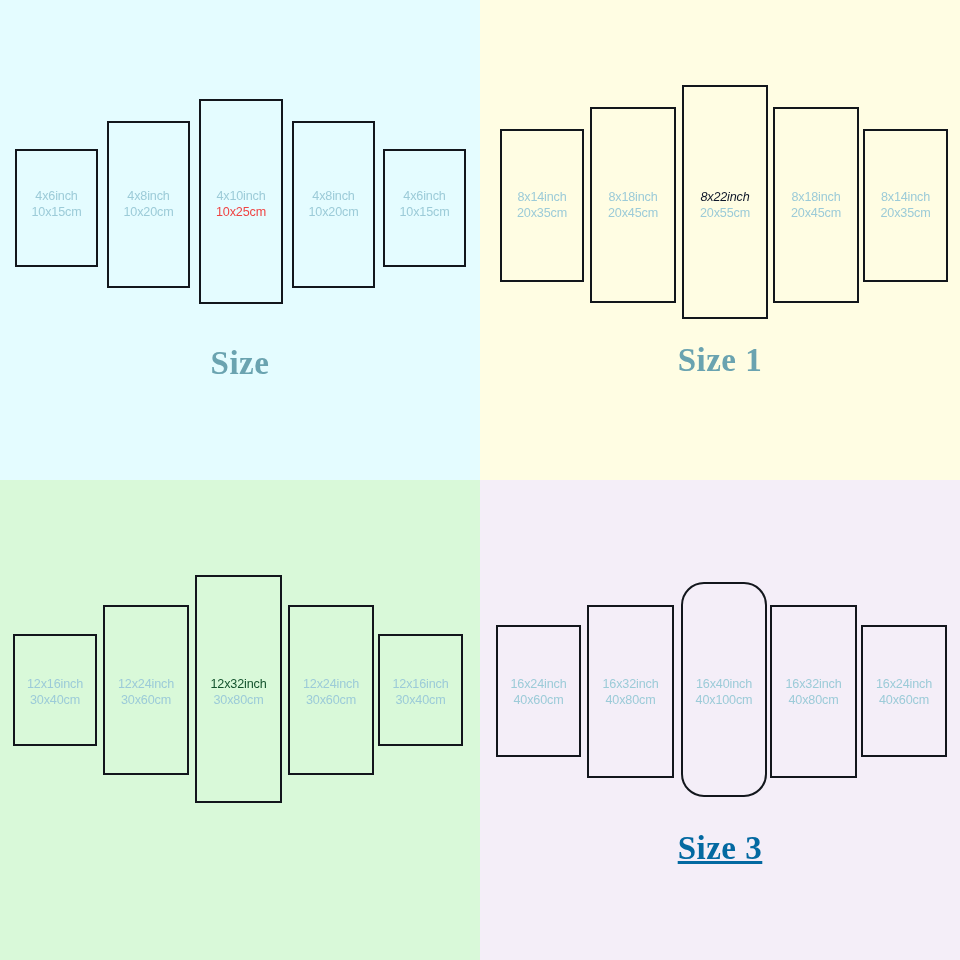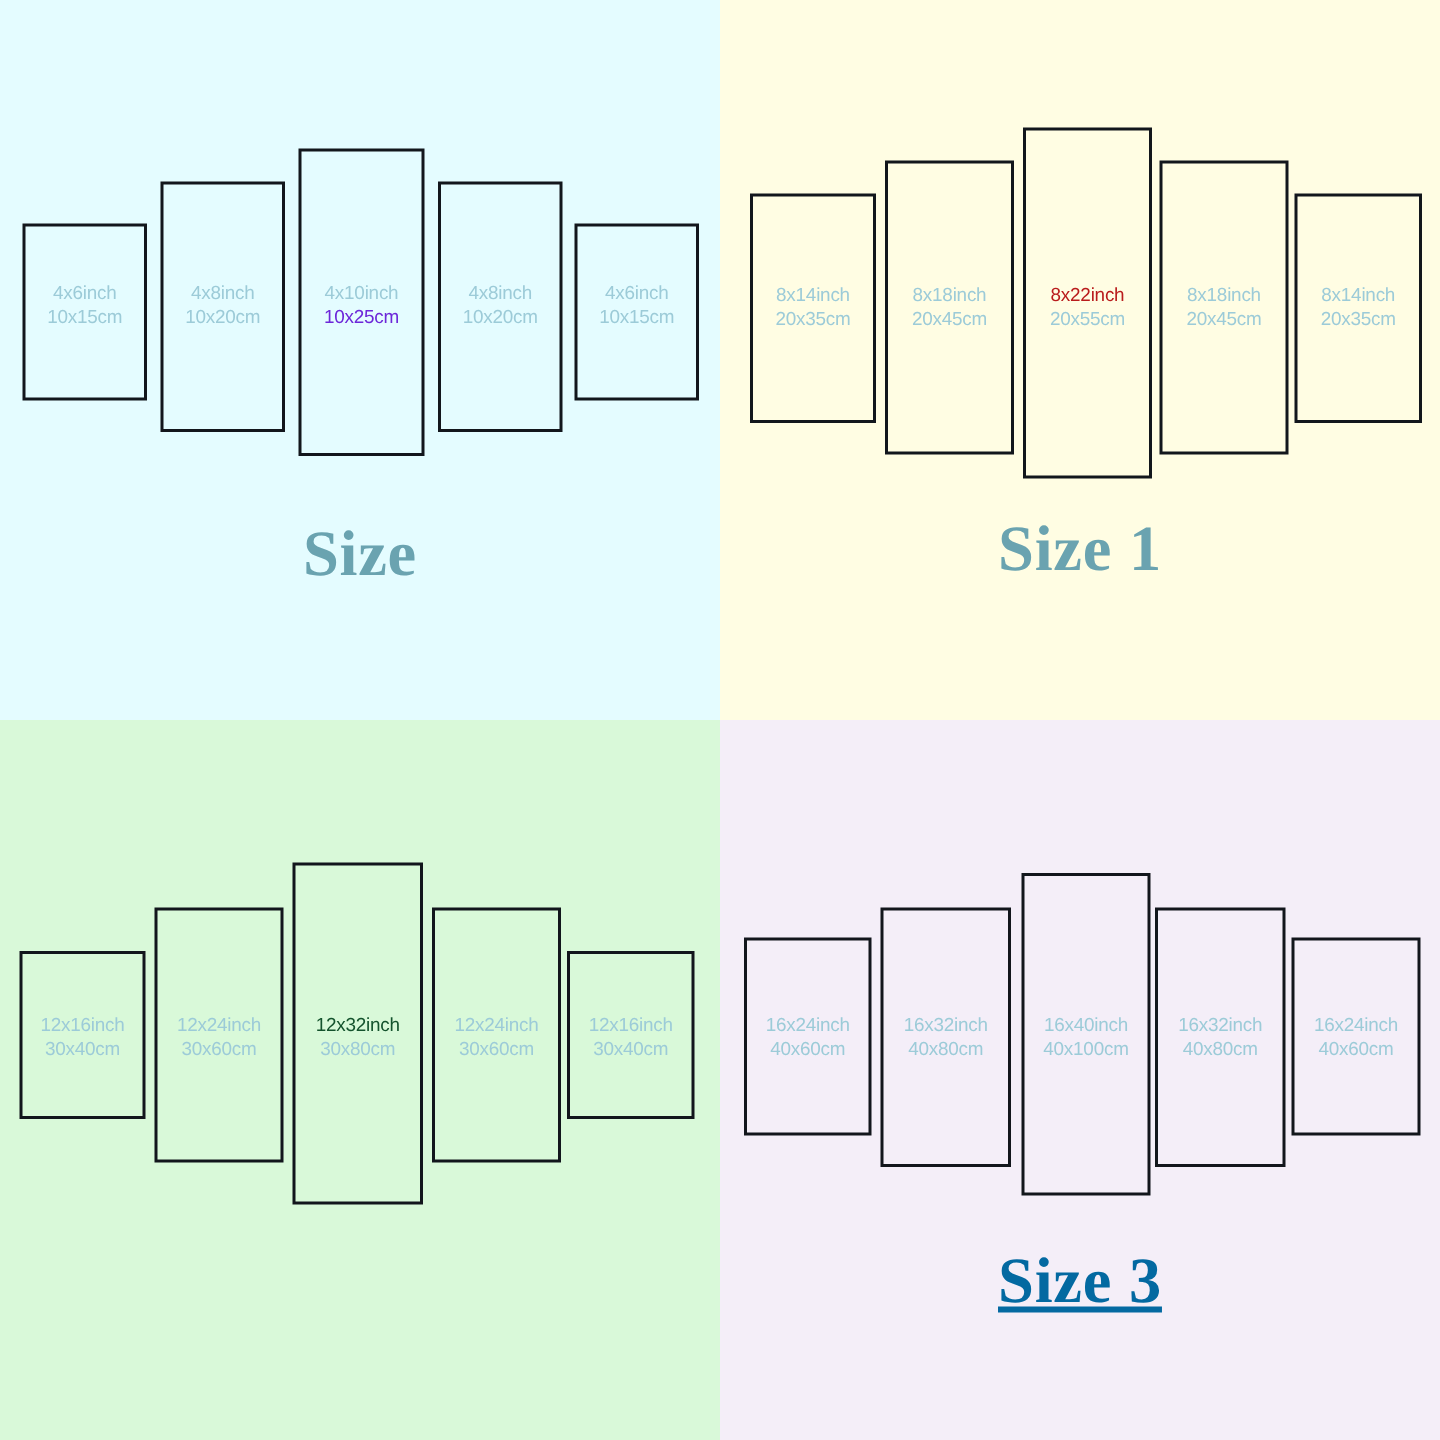"8x22inch" span.dim-in { color: #b91c1c -> #0f172a; font-style: none -> italic }
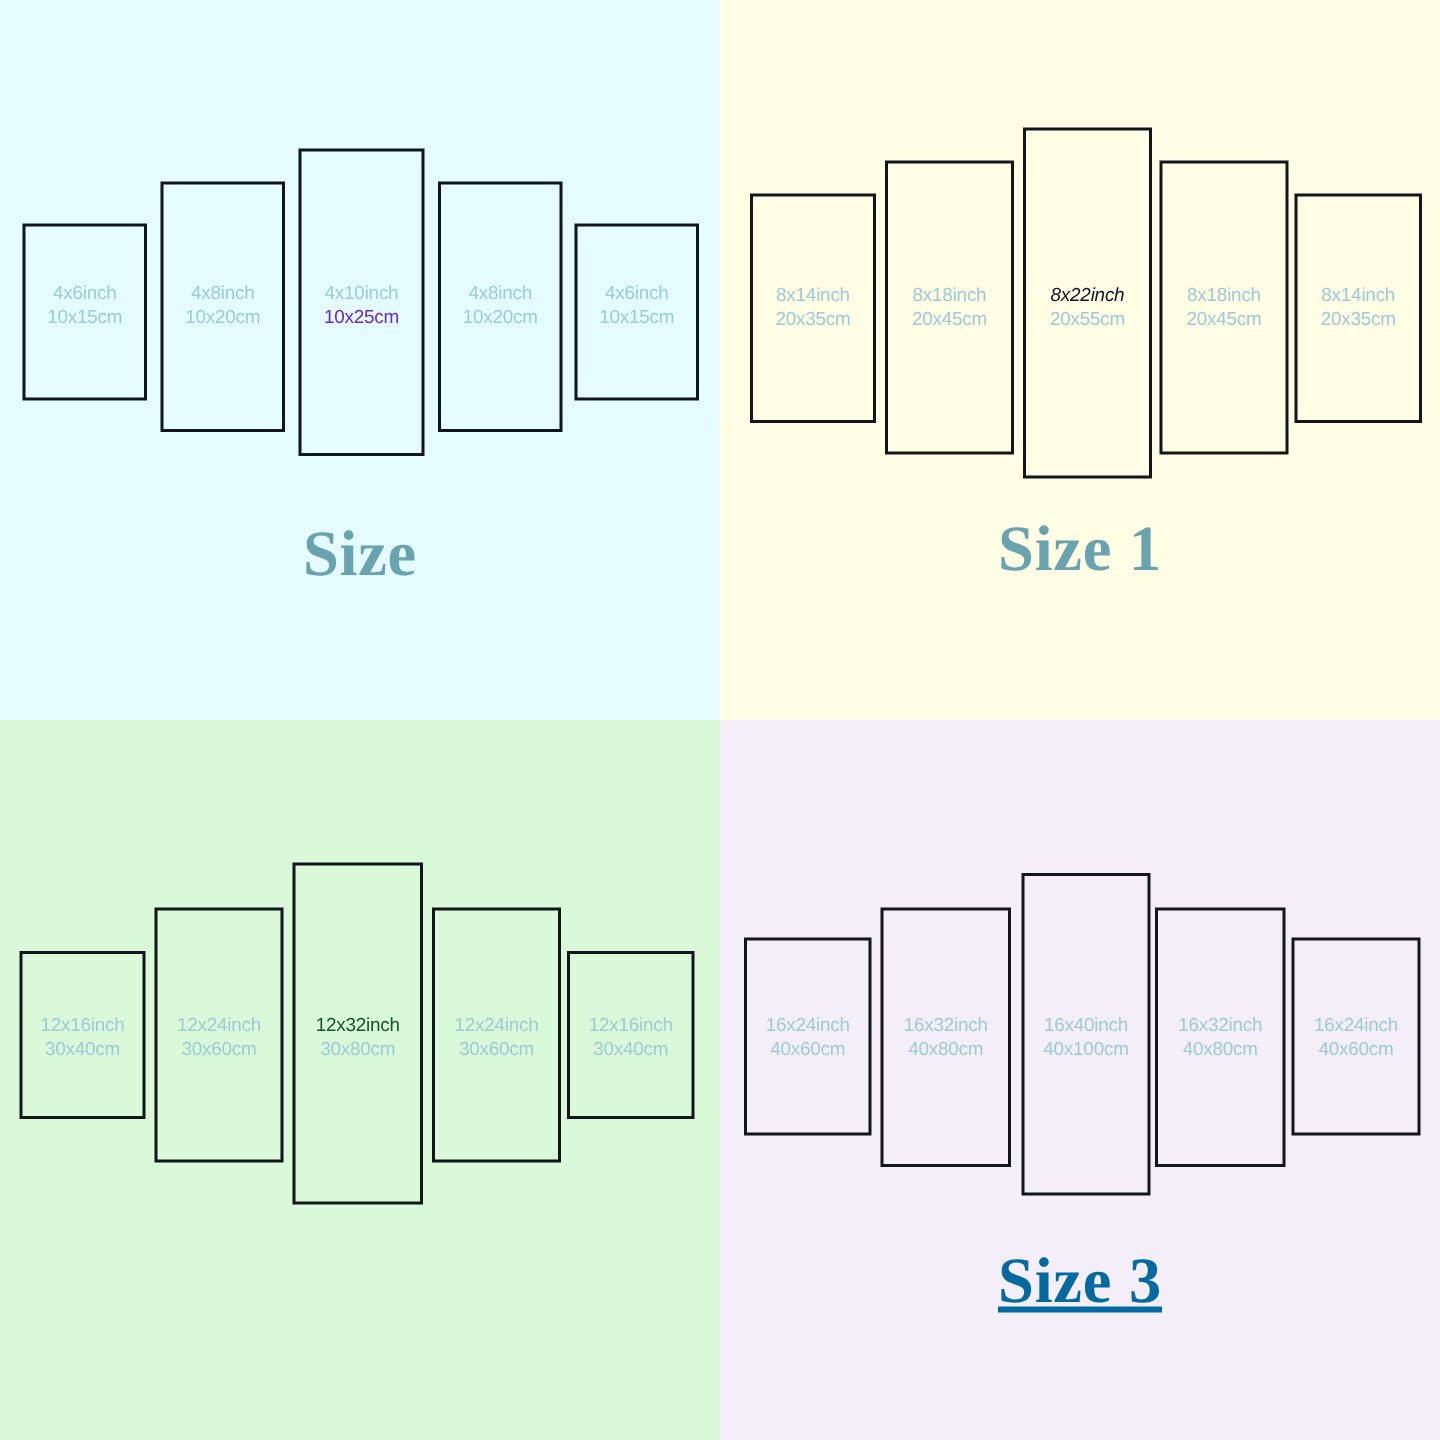"10x25cm" span.dim-cm { color: #6d28d9 -> #ef4444 }
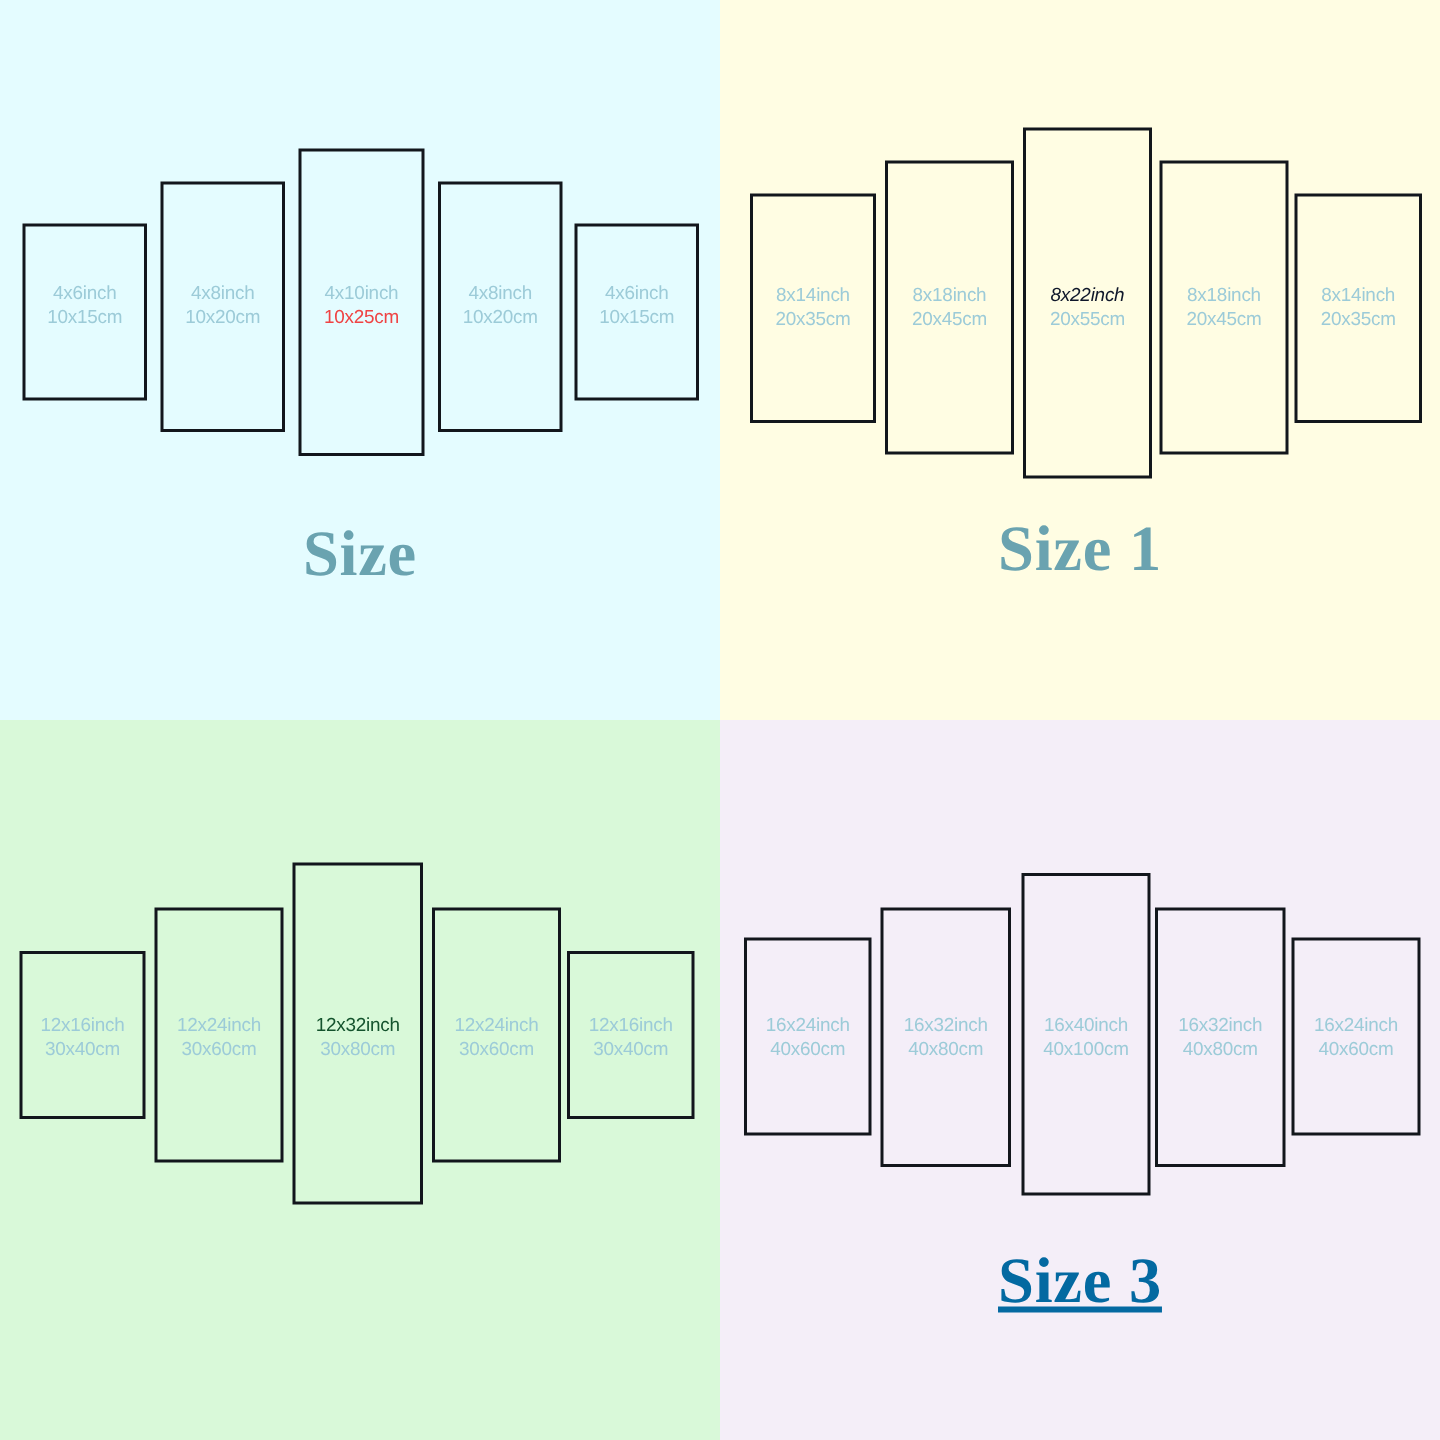"Size" .quad-title { font-size: 43px -> 33px }
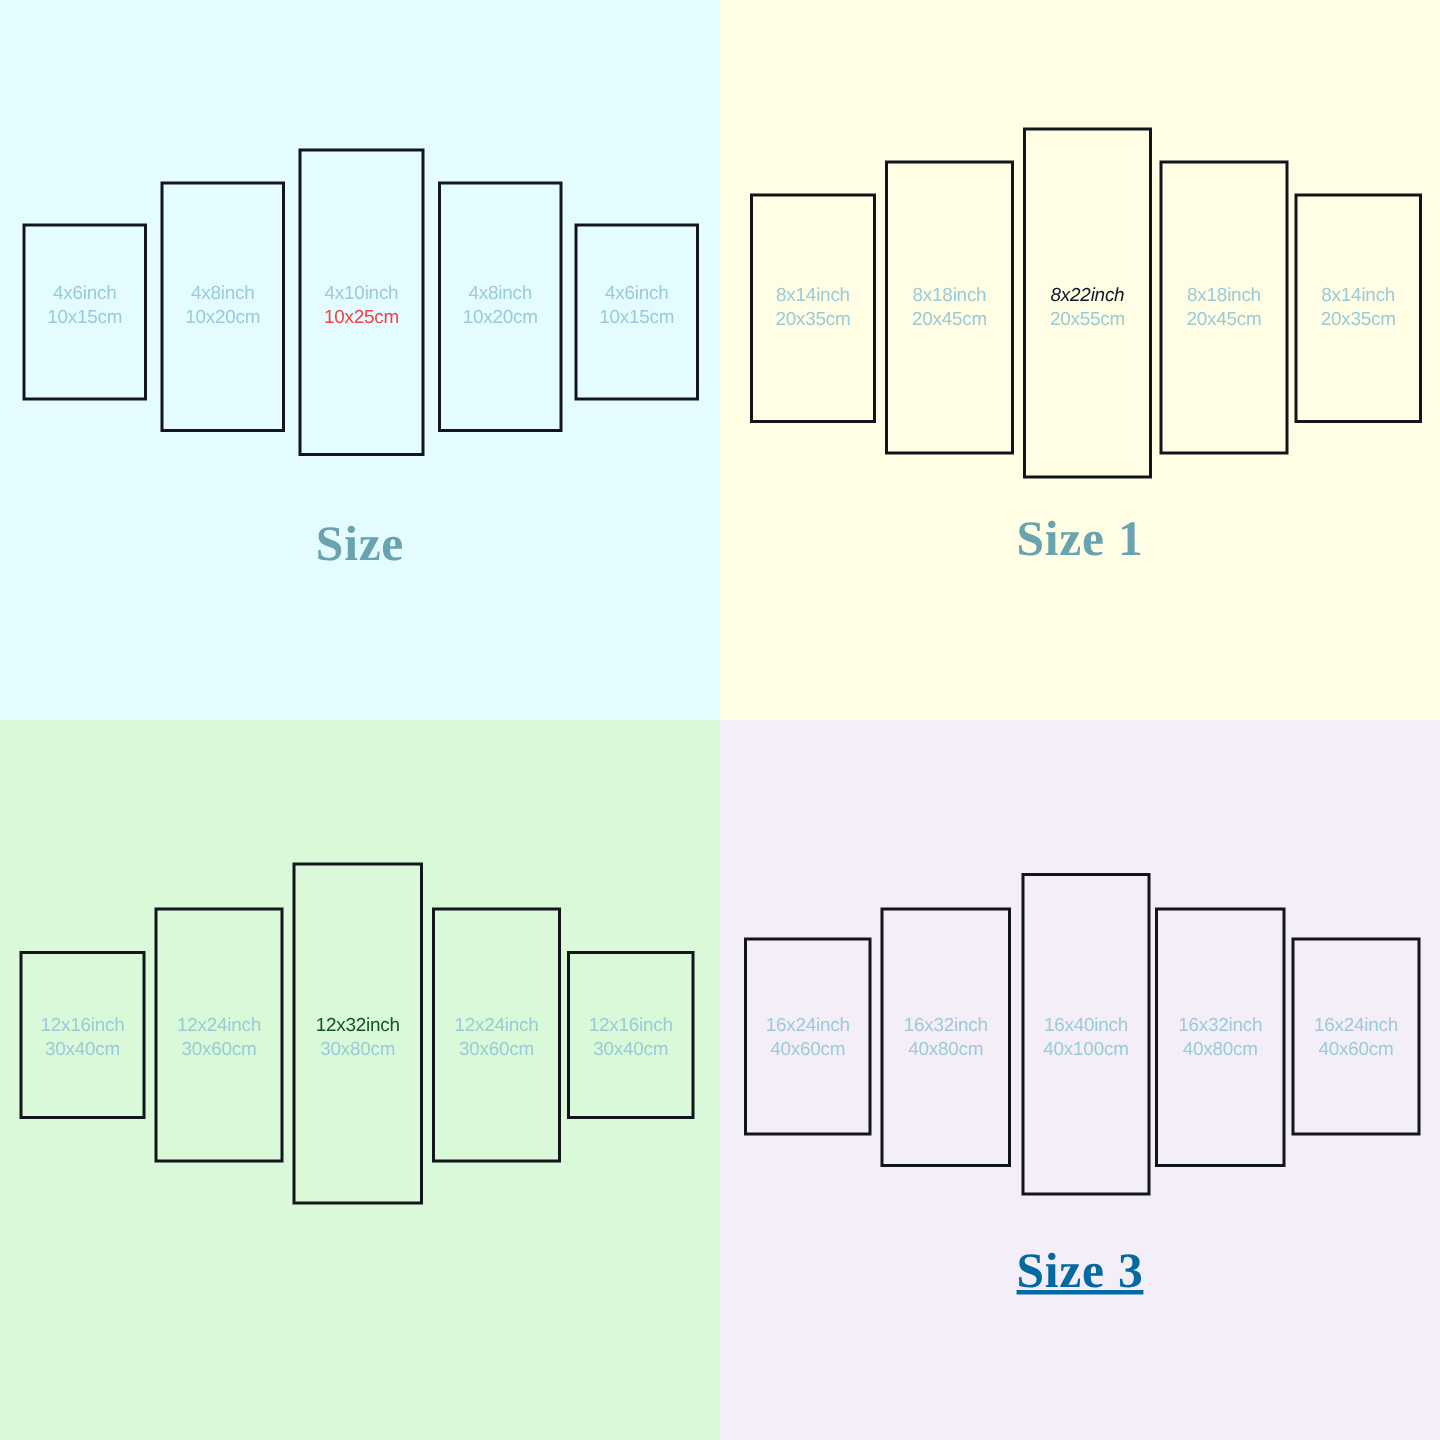"16x40inch" div.panel { border-radius: none -> 23px }
